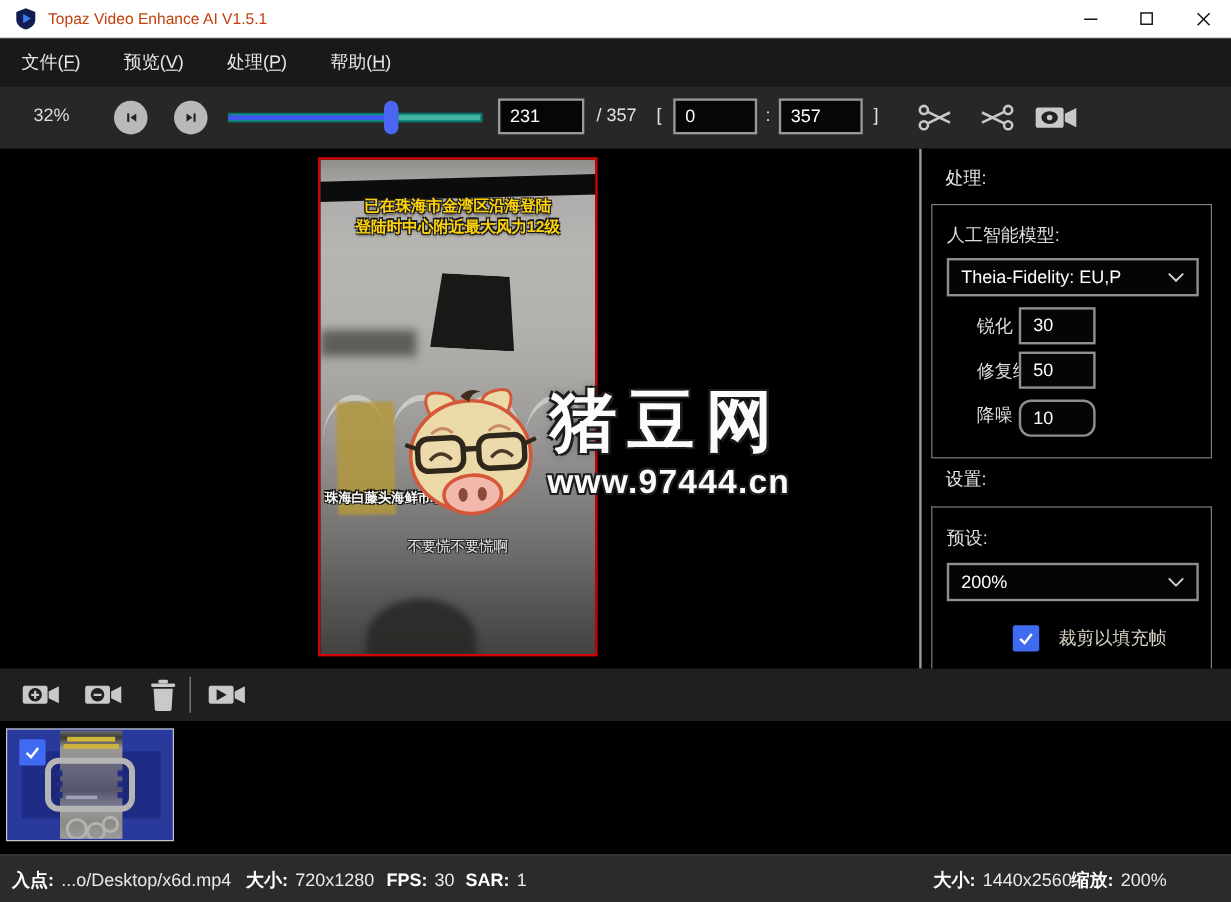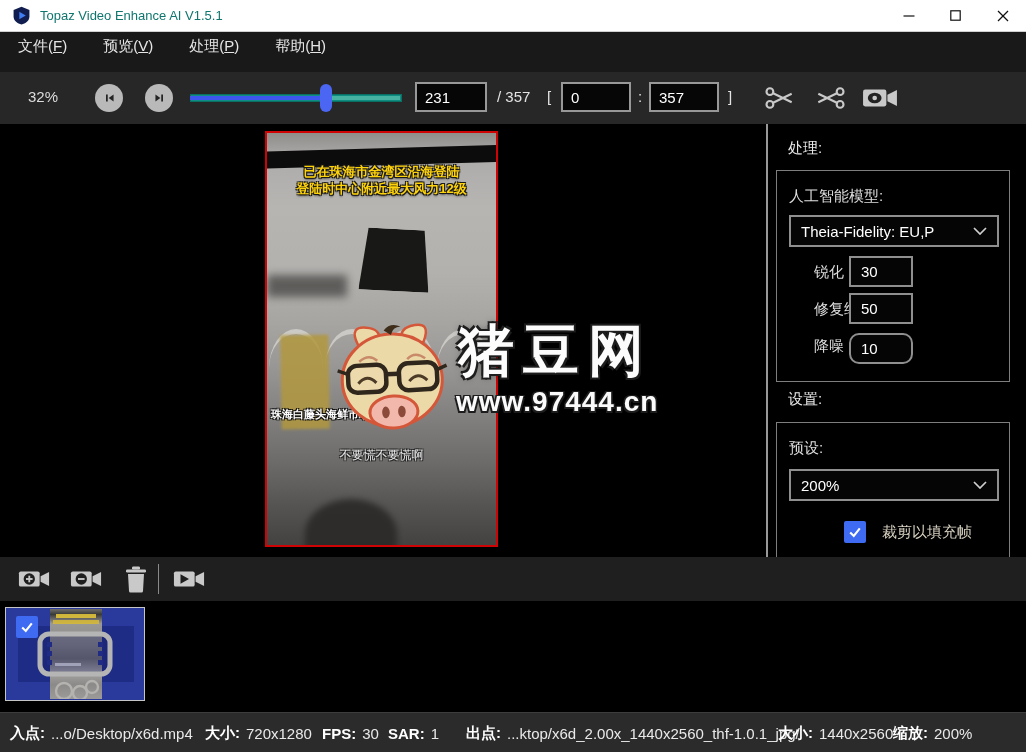"Topaz Video Enhance AI V1.5.1" .title-text { color: #0f766e -> #c2410c }
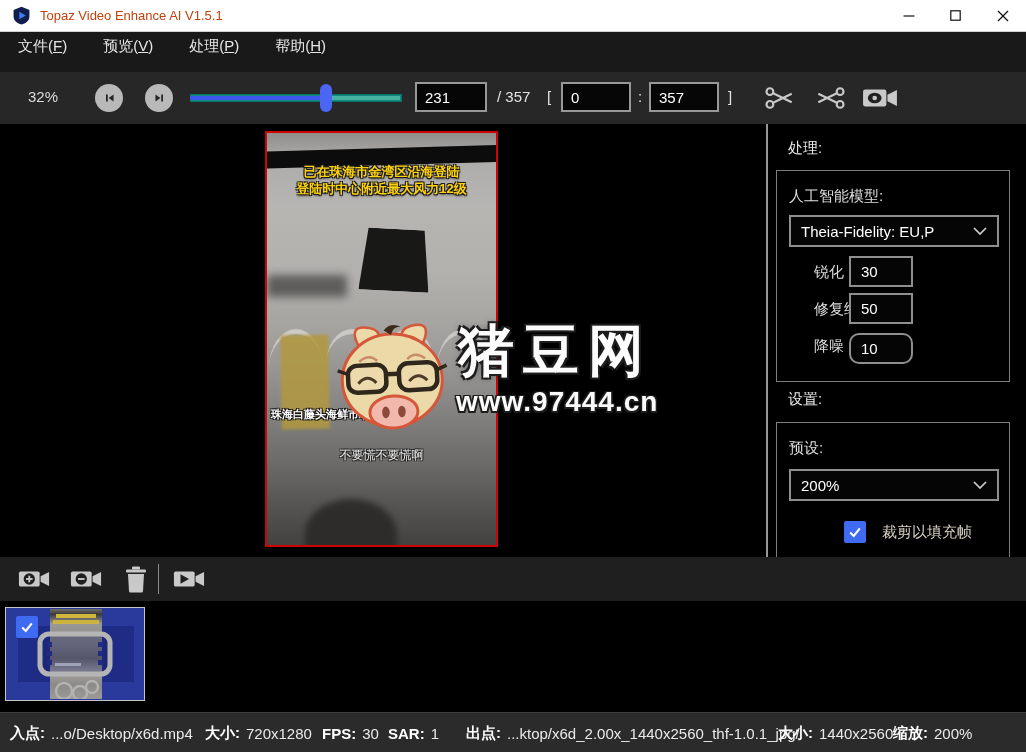"文件(F)" .menubar { align-items: none -> center }
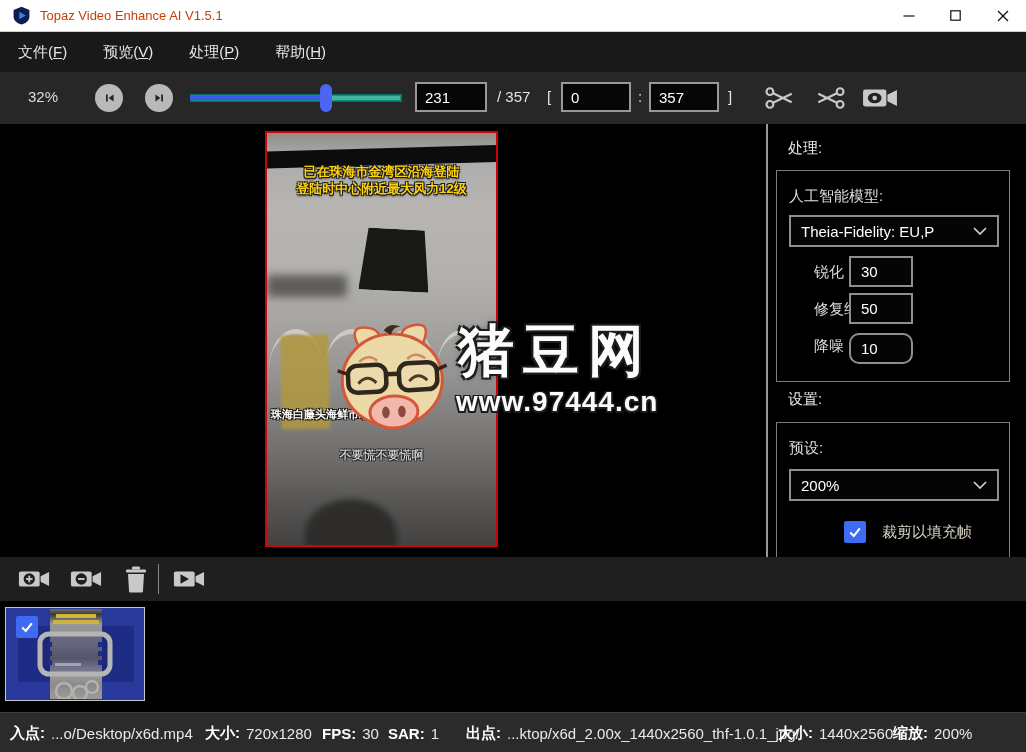"出点:" div.status-item { html: <div> <b>出点:</b> <span>...ktop/x6d_2.00x_1440x2560_thf-1.0.1_jpg/</span> </div> -> none }
